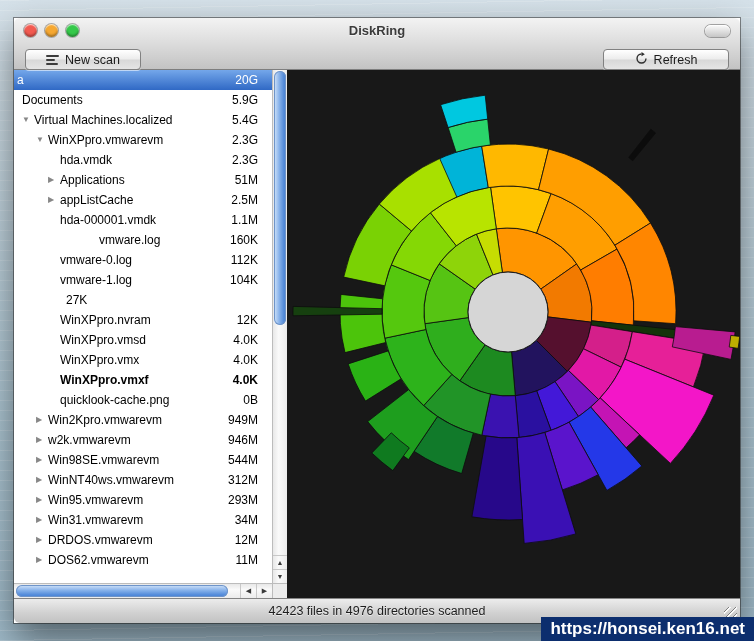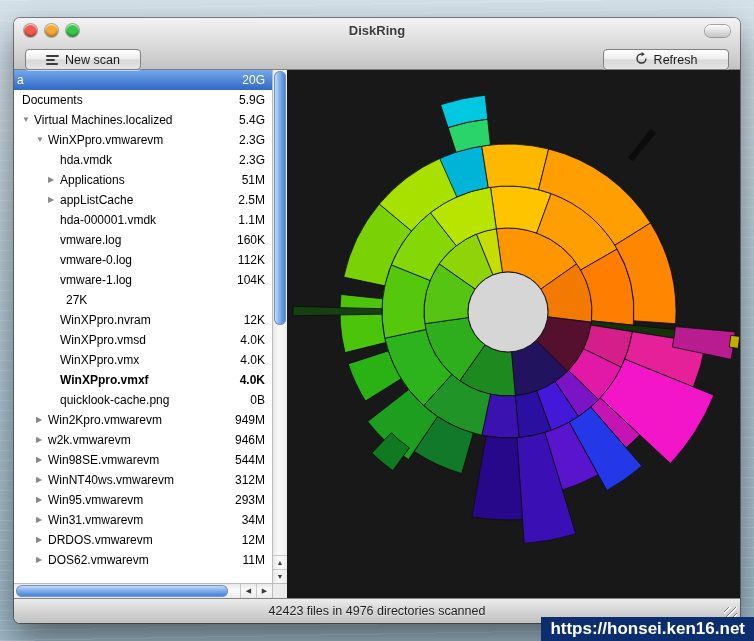"DiskRing" .window { border-radius: 6px -> 0 }
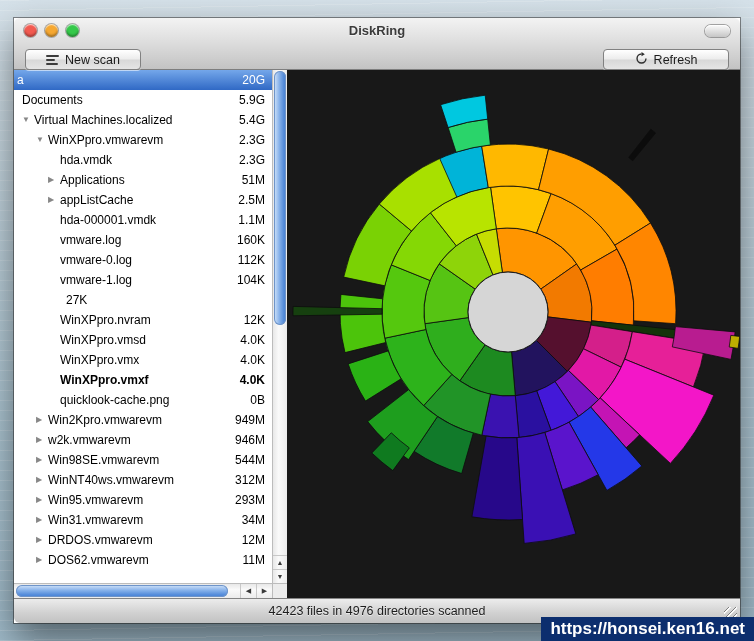"20G" .fsize { padding-right: 7px -> 14px }
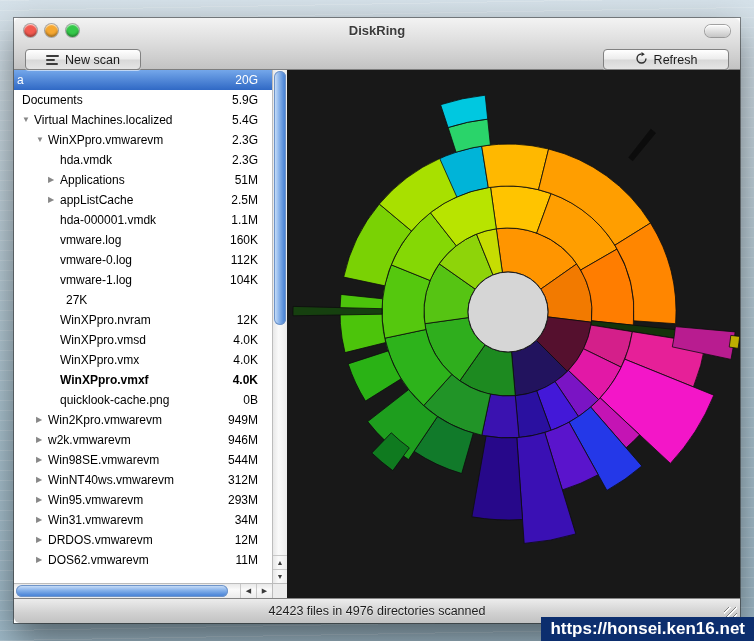"vmware.log" div.row { gap: none -> 39px }
